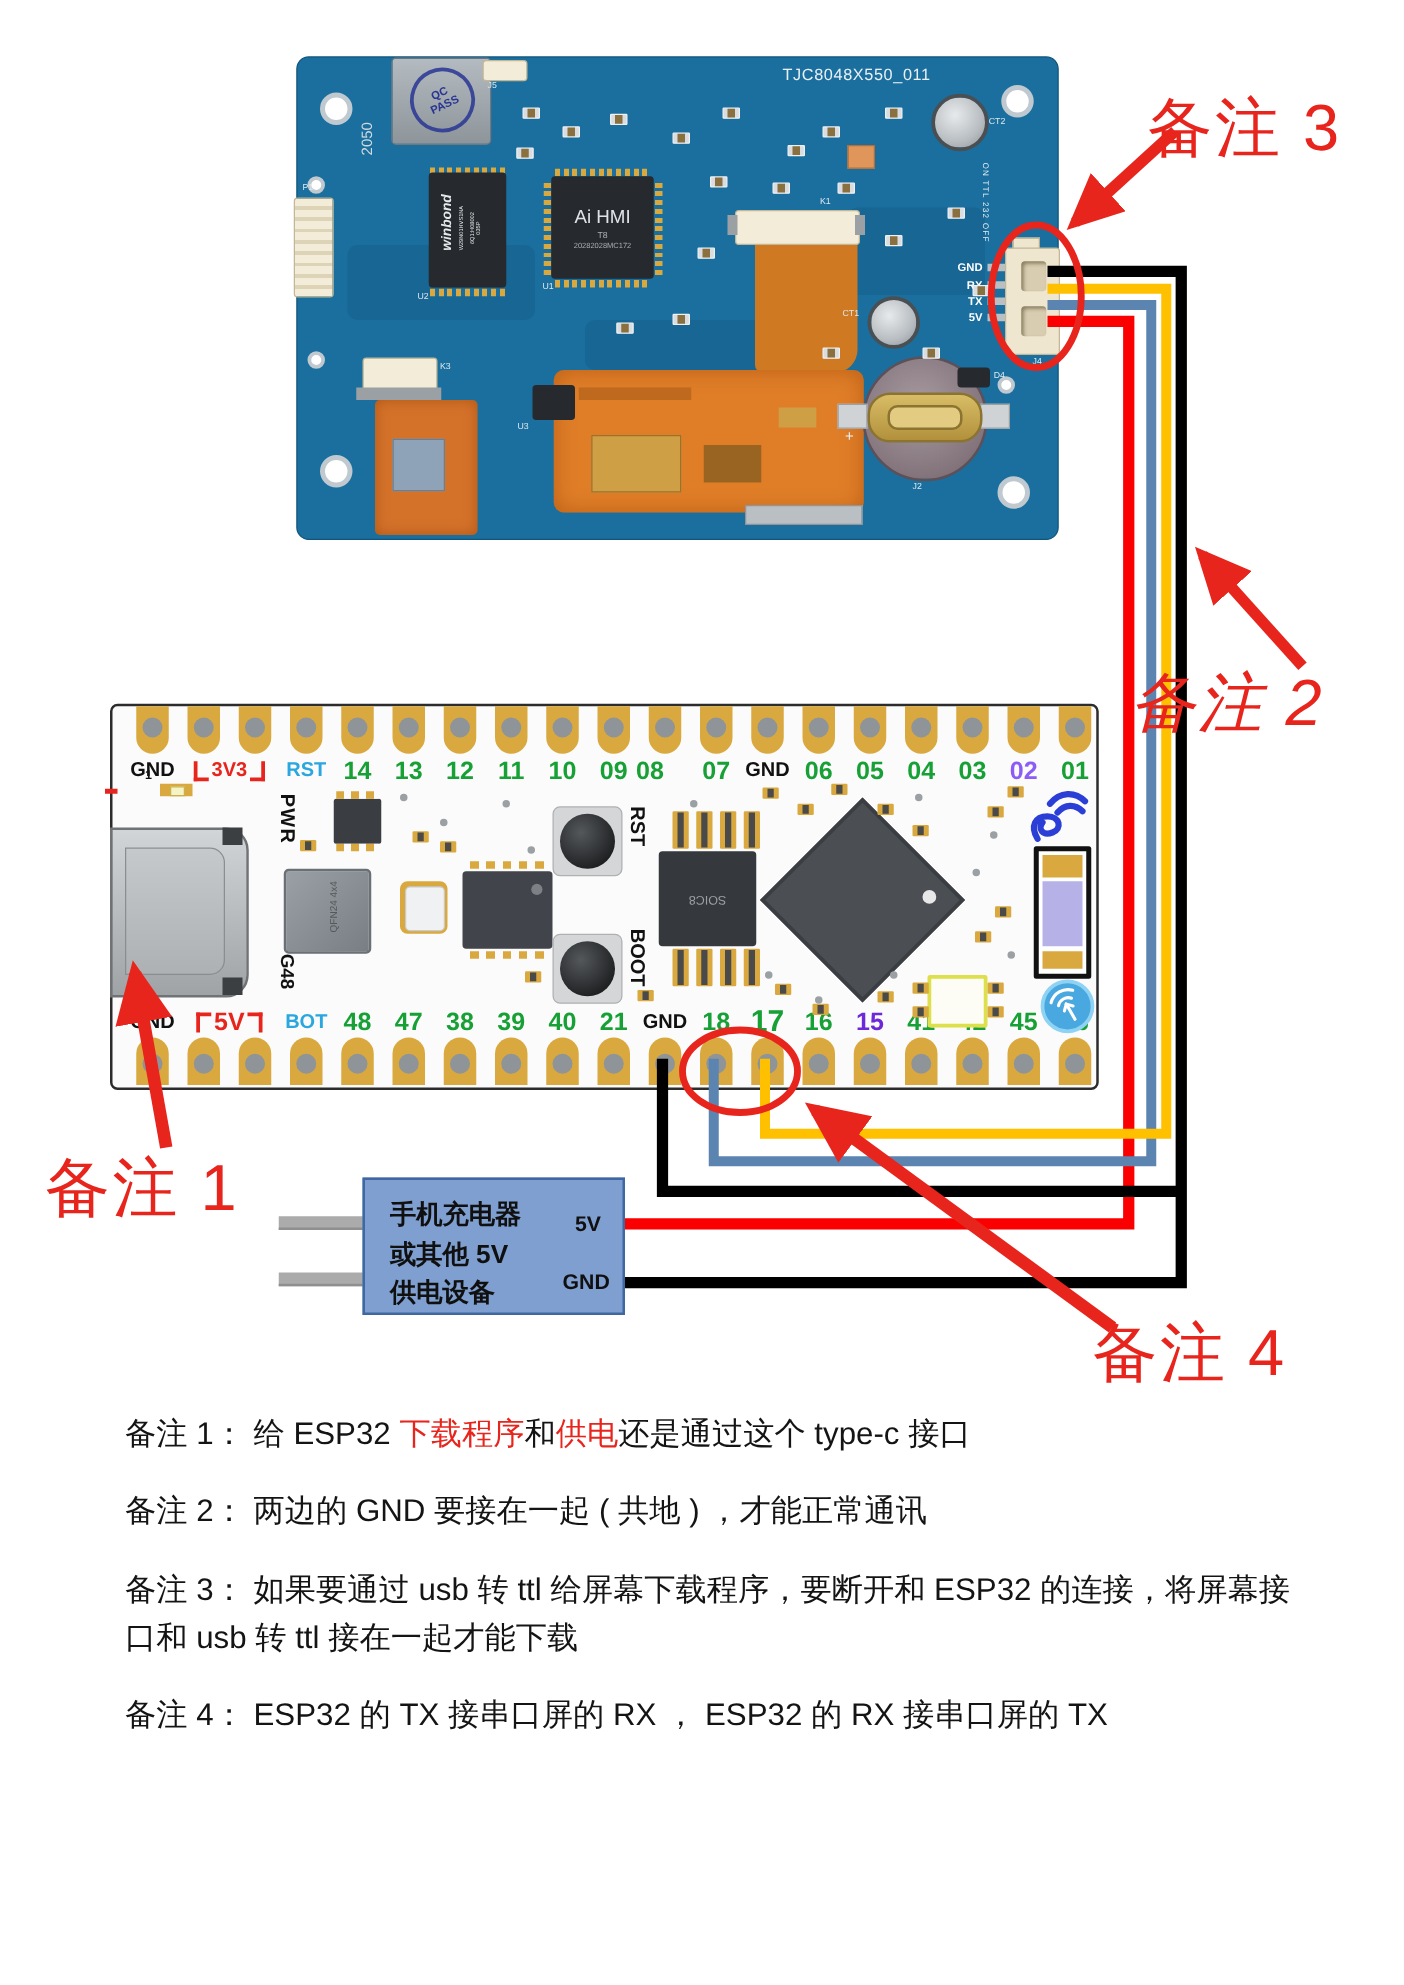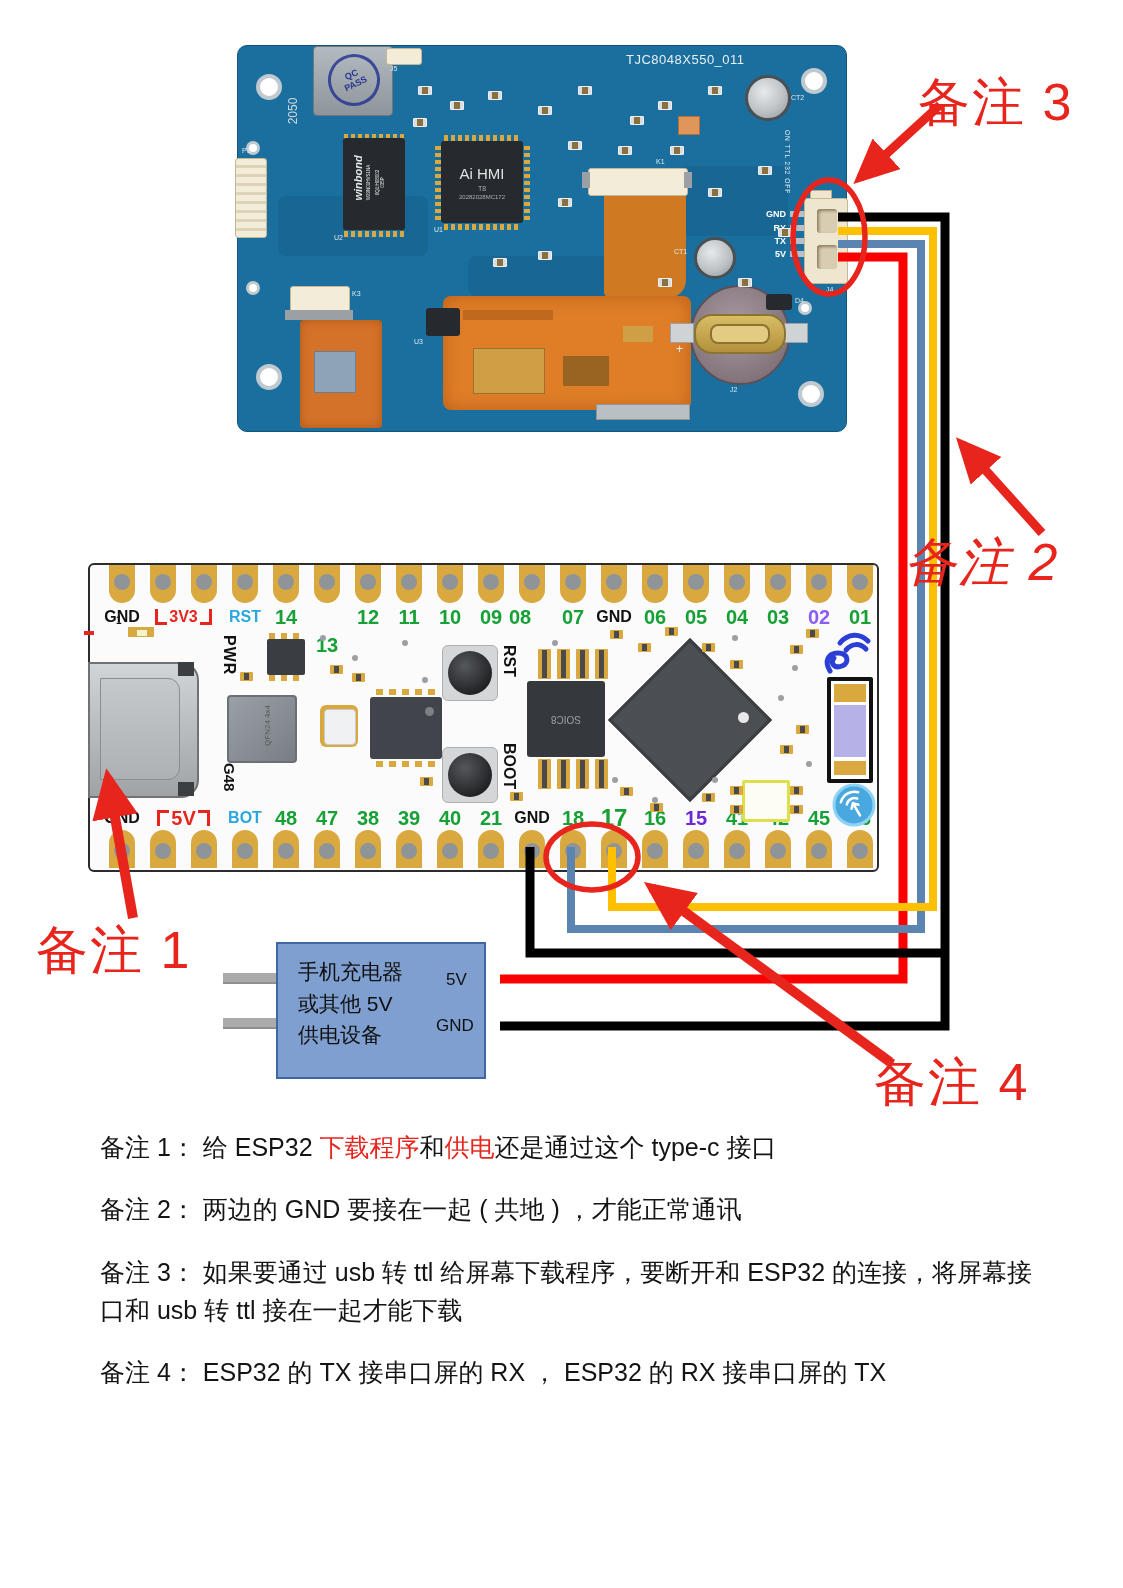"13" div.lbl { margin-top: 28px -> none }
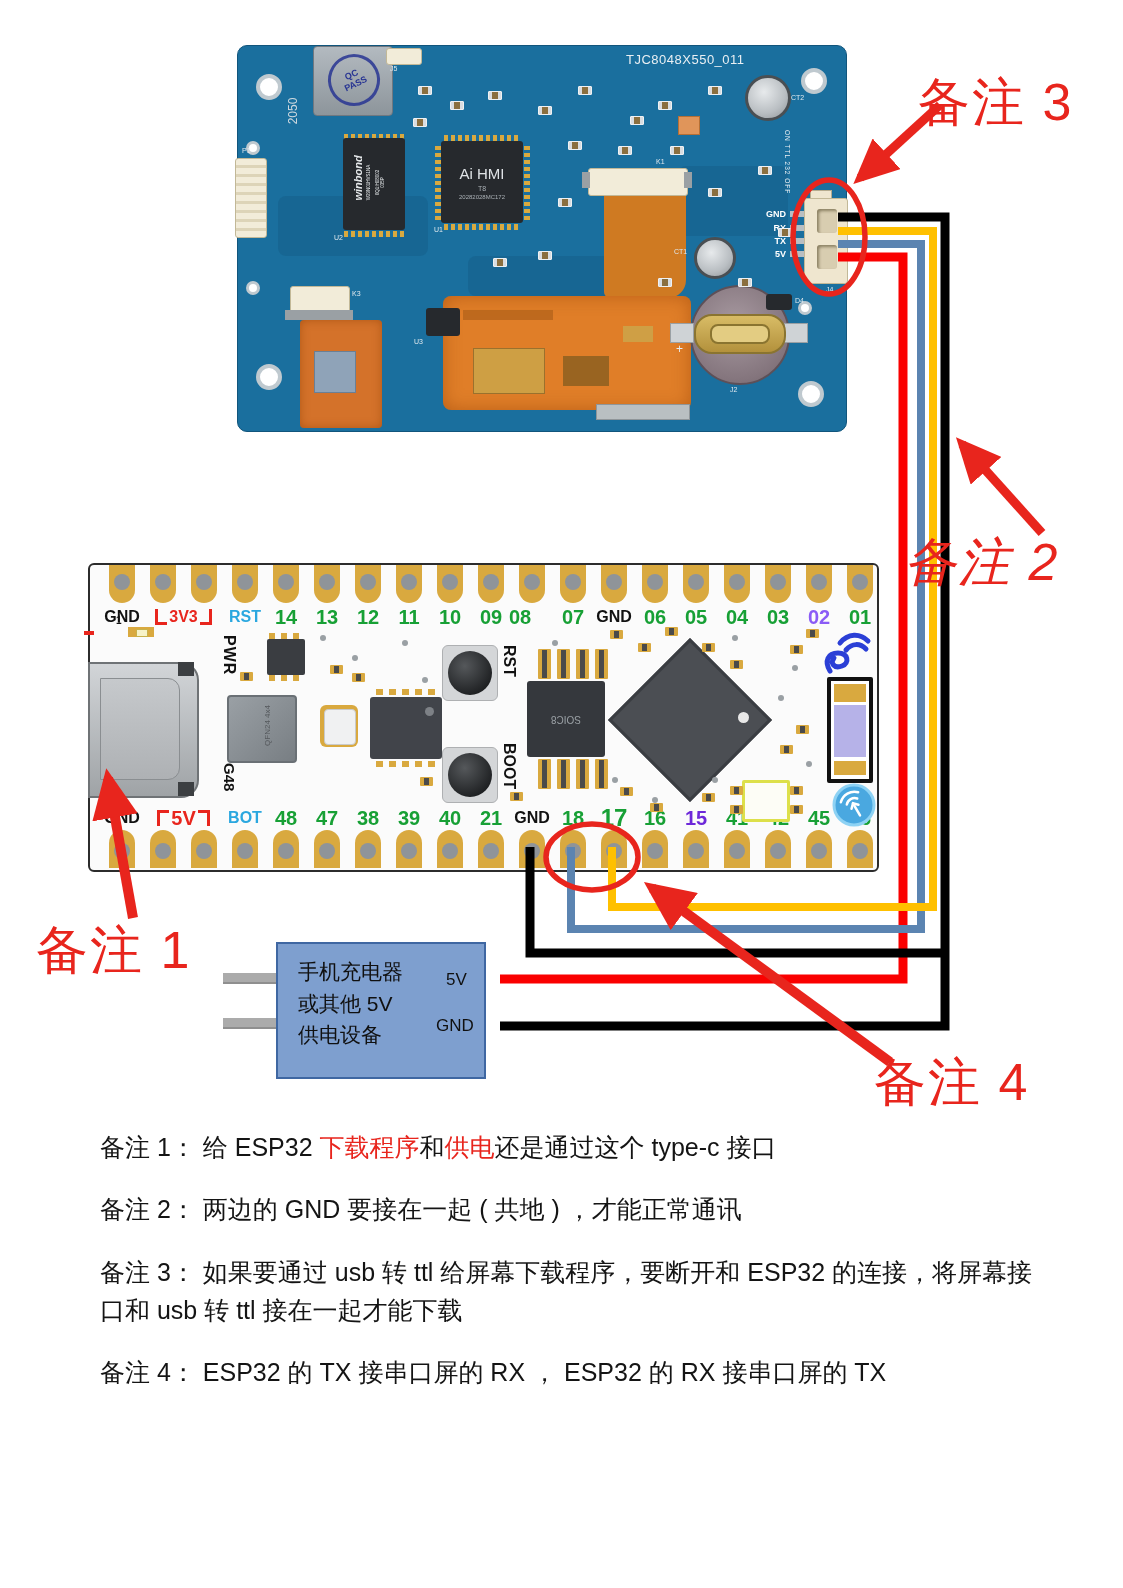"手机充电器" .pwr-block { font-weight: none -> bold; height: 137px -> 110px; left: 276px -> 290px }
